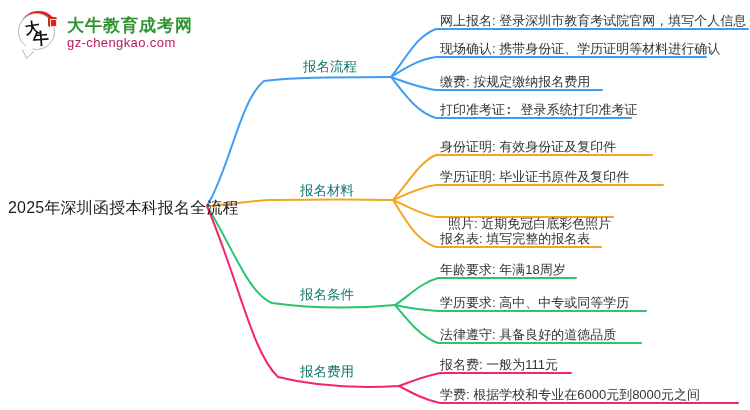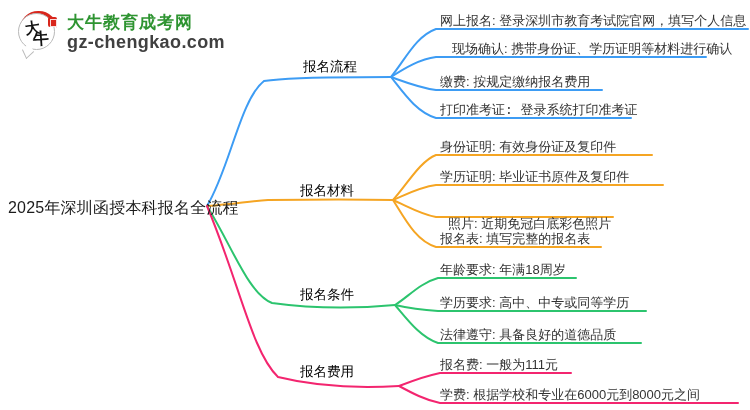"gz-chengkao.com" .logo-sub { color: #404040 -> #be185d; font-size: 18px -> 13px; font-weight: bold -> normal }
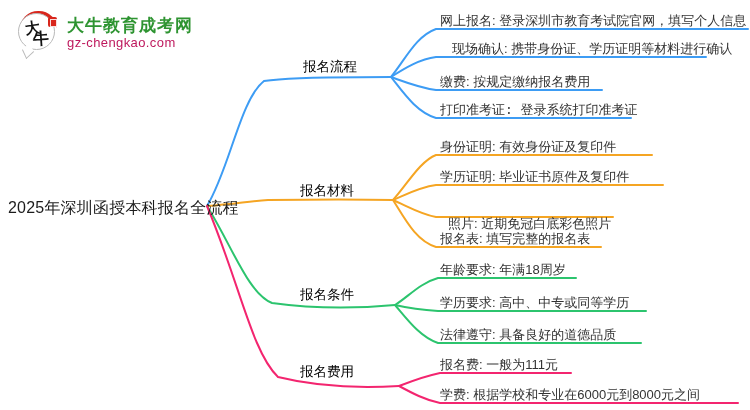"现场确认: 携带身份证、学历证明等材料进行确认" div.leaf { margin-left: 12px -> none }
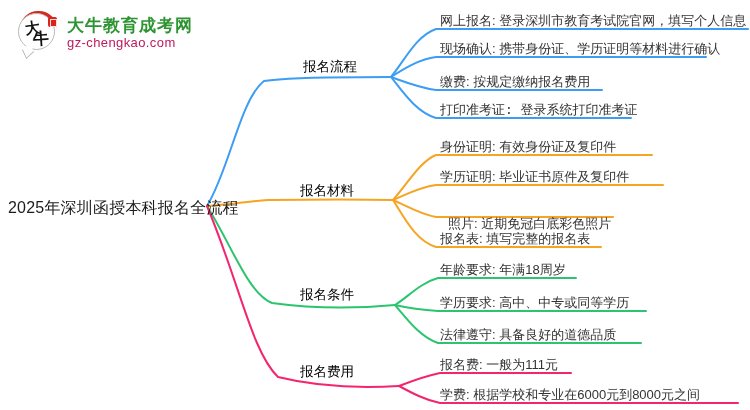"报名流程" .branch-label { color: #000000 -> #0f766e }
